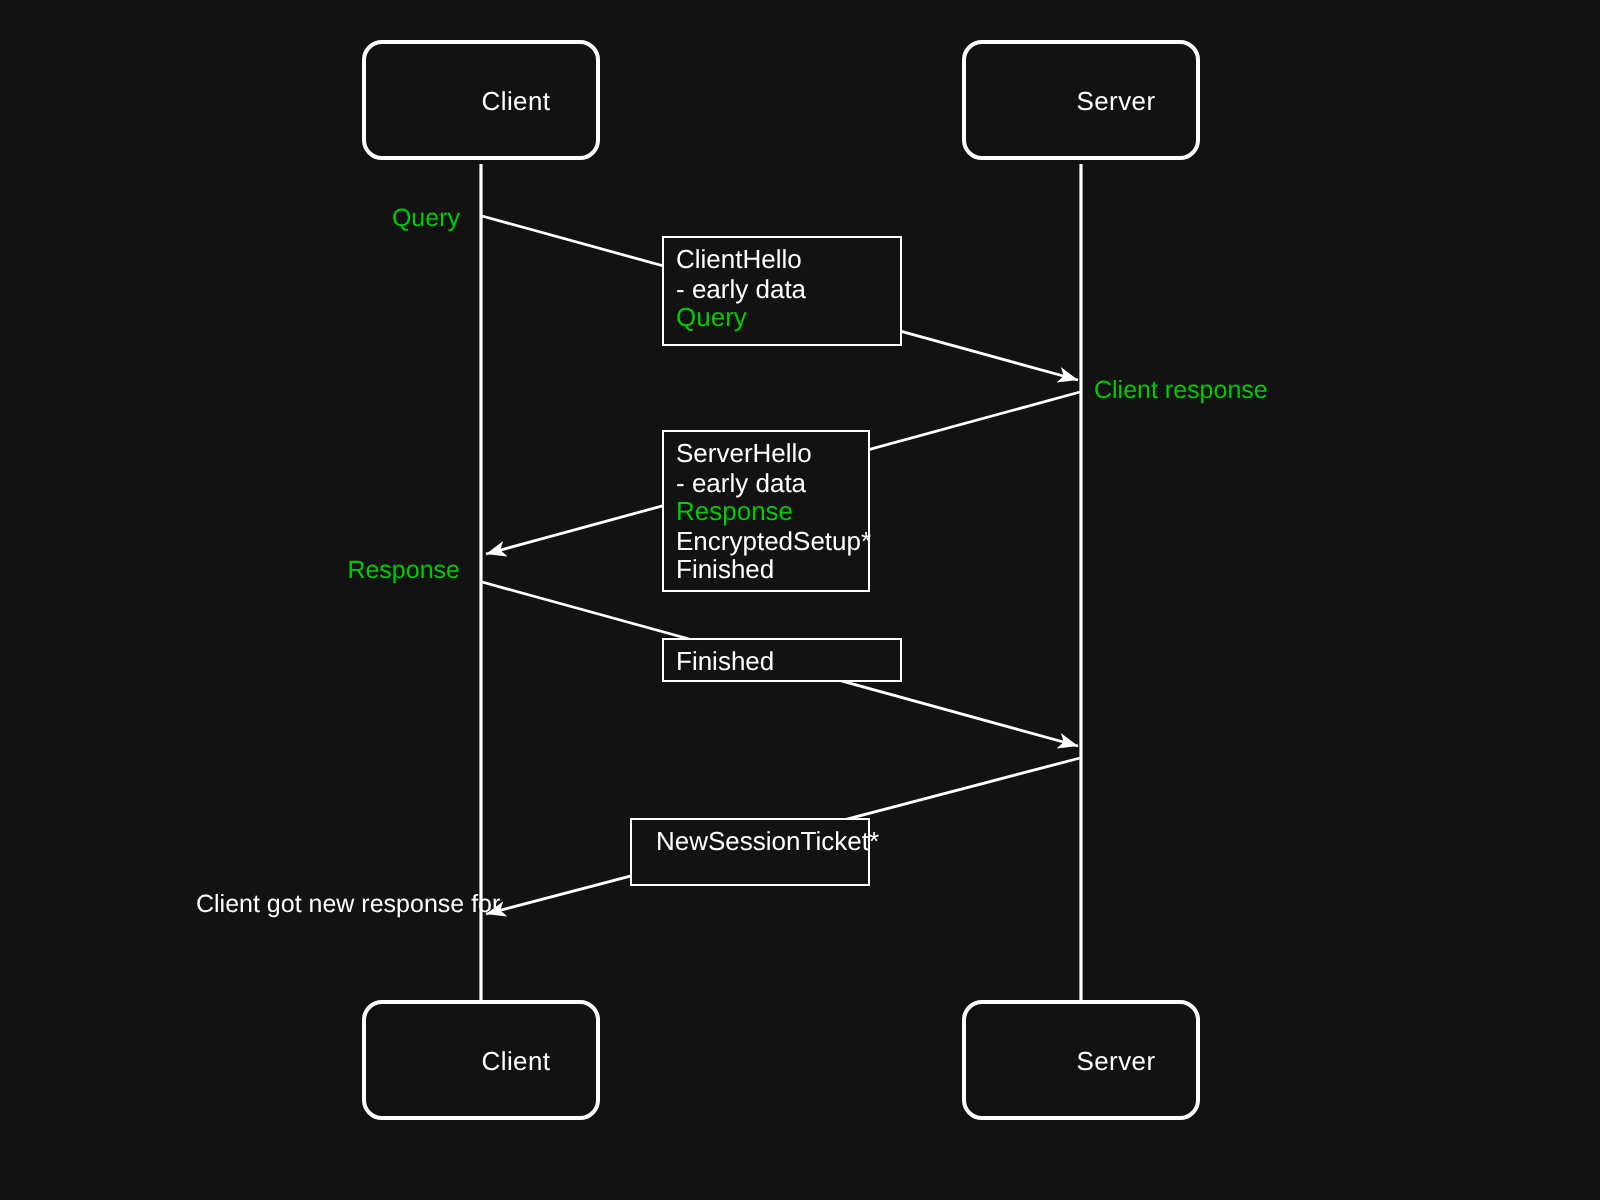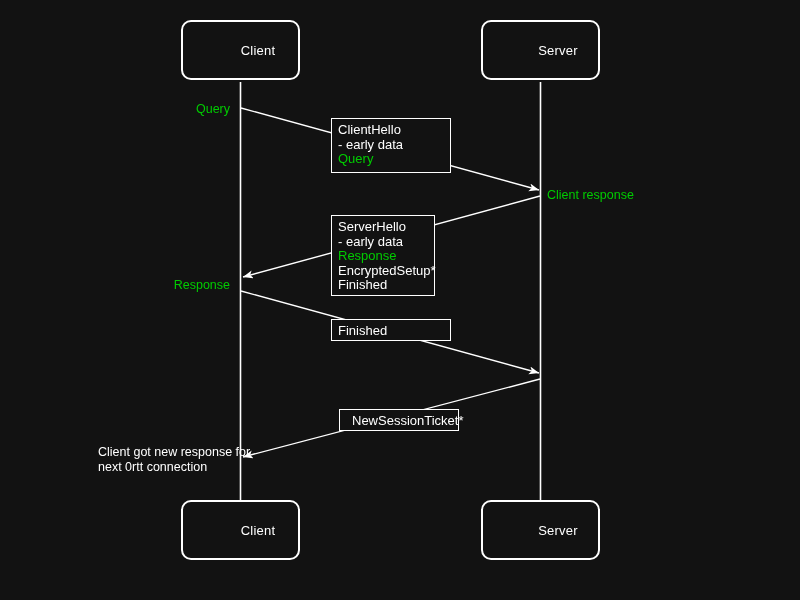"NewSessionTicket*" div.msg-box { height: 22px -> 34px; left: 339px -> 315px }
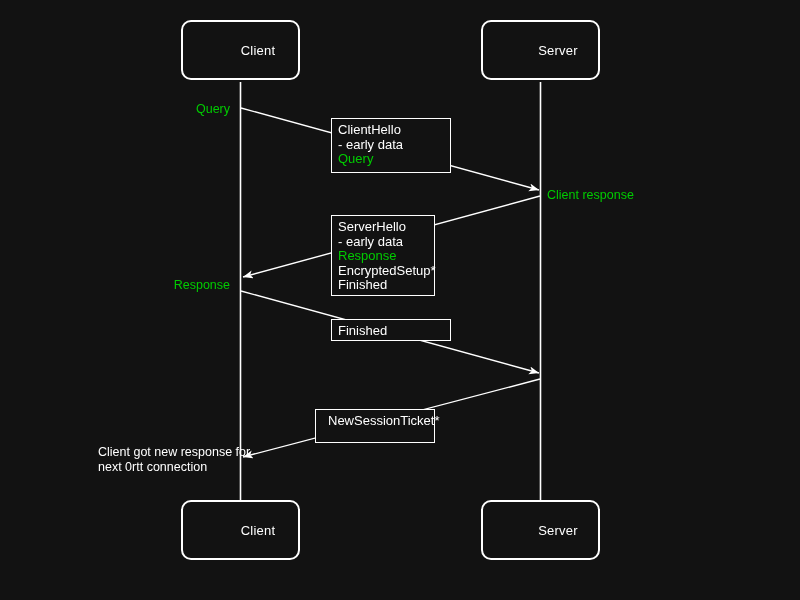"next 0rtt connection" span { html: <span>next 0rtt connection</span> -> none }
